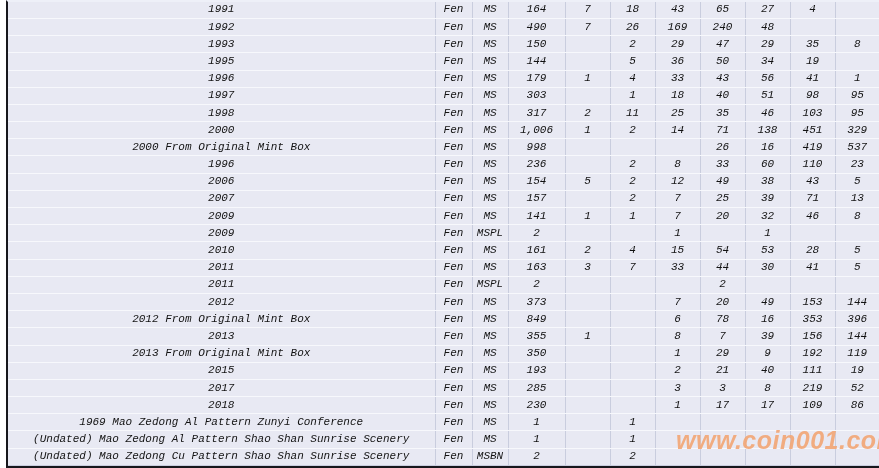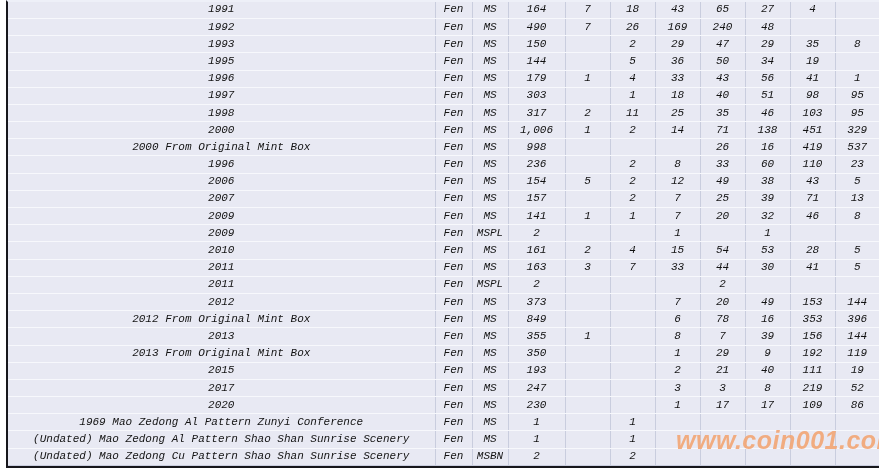"247" td { text: 247 -> 285 }
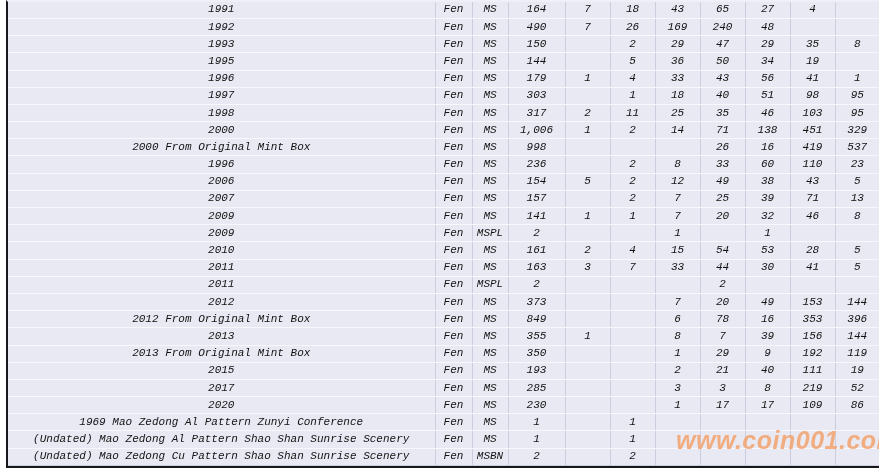"2020" td { text: 2020 -> 2018 }
